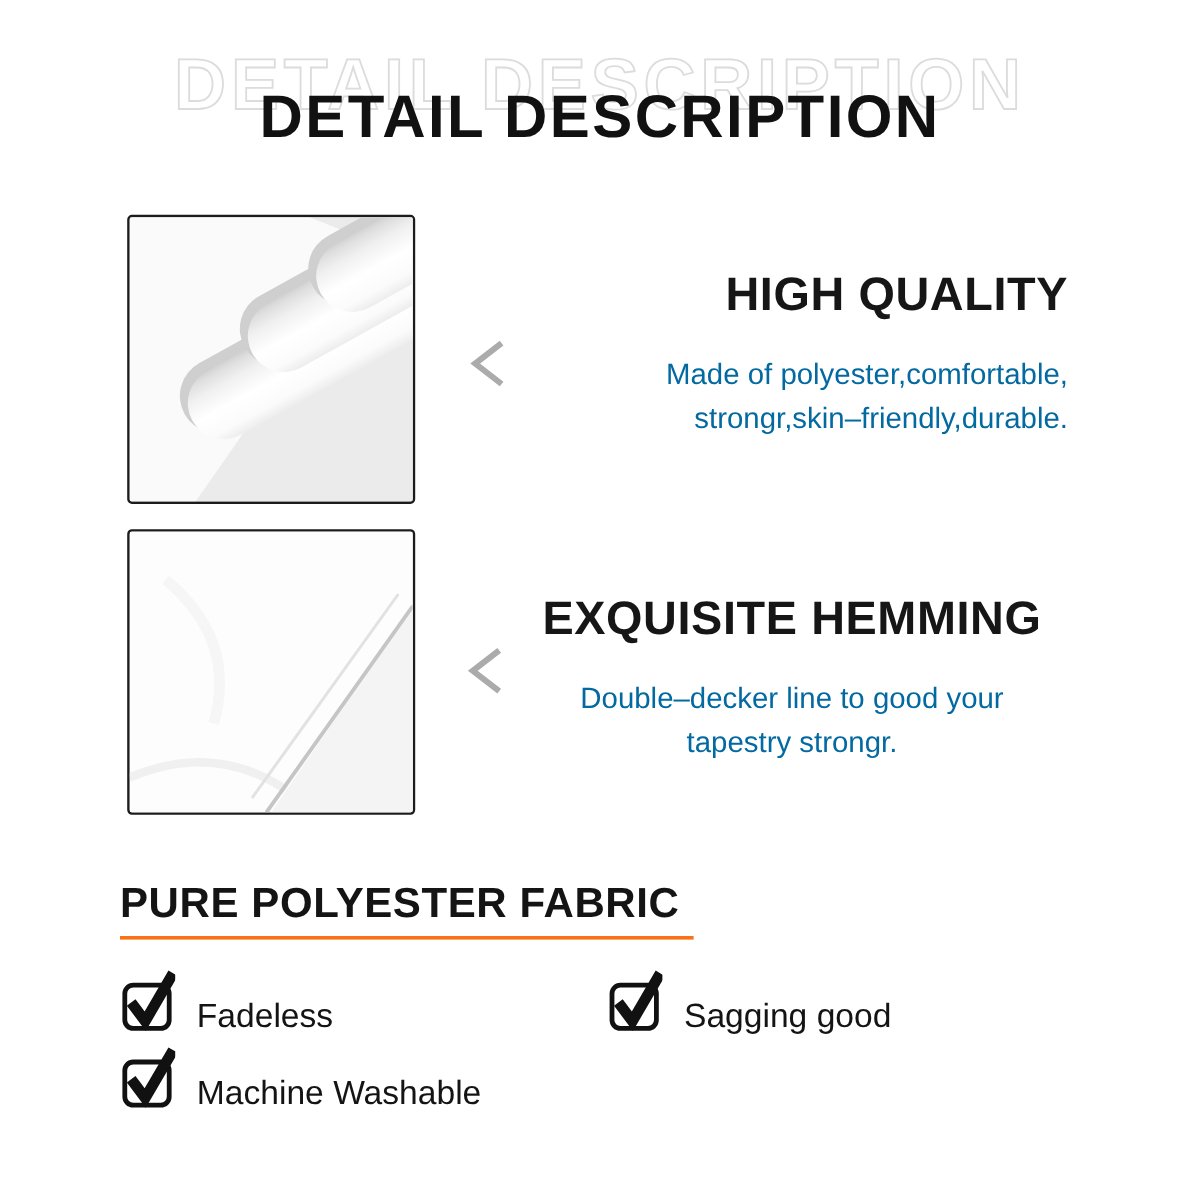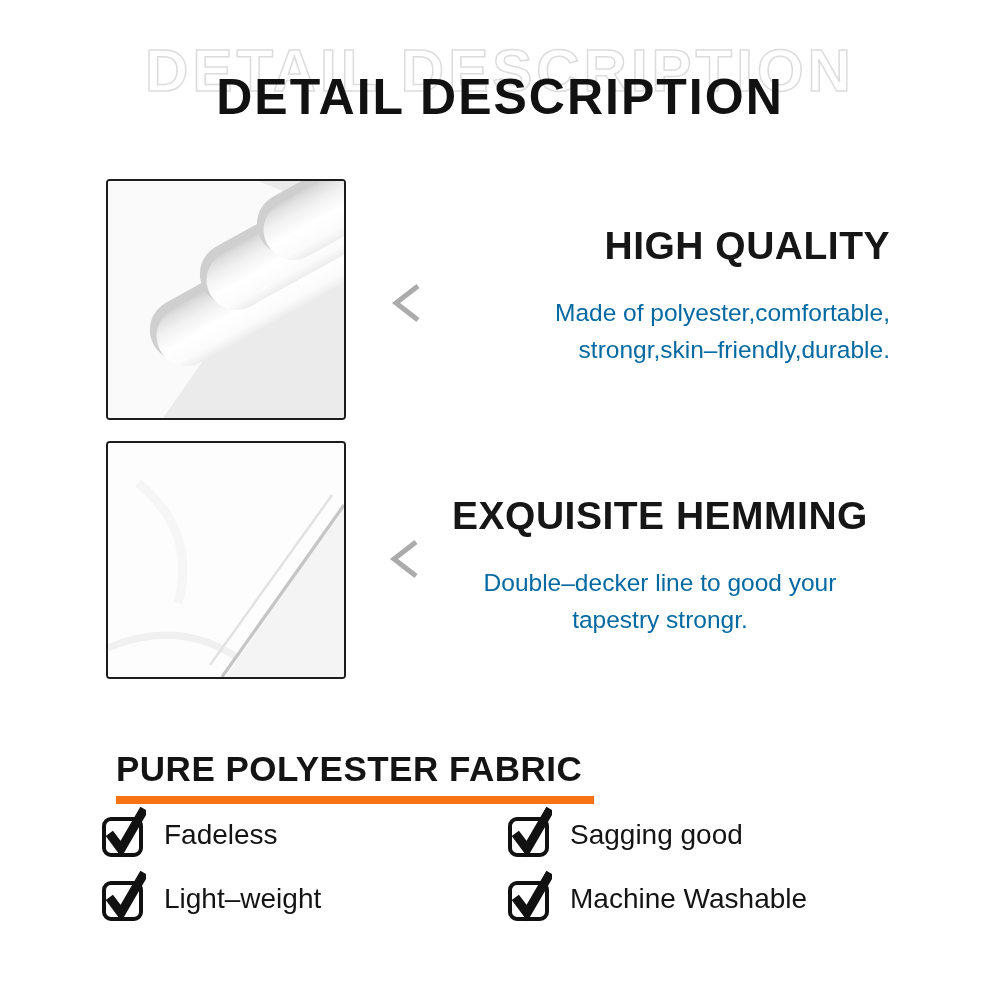"PURE POLYESTER FABRIC" .section-title-wrap { border-bottom: 8px solid #f97316 -> 3px solid #f97316; margin-left: 16px -> none; top: 749px -> 733px }
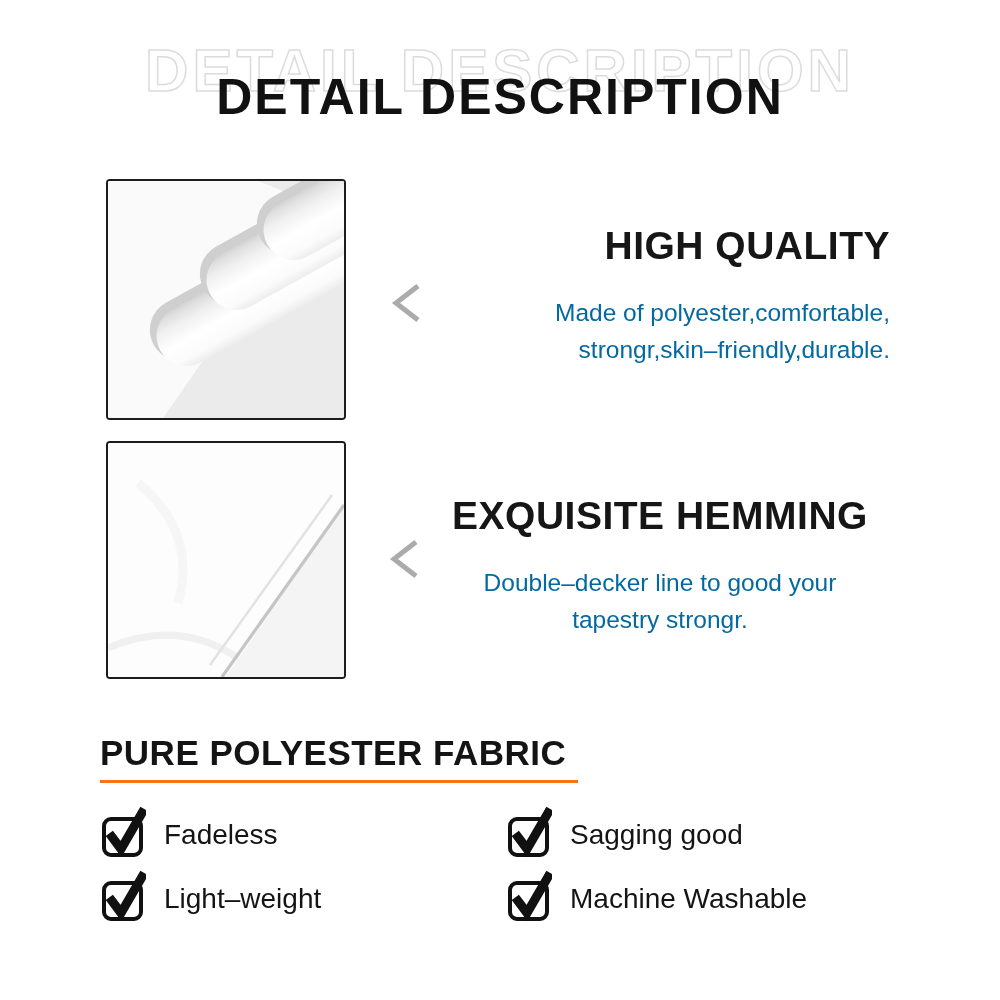"Fadeless" .checklist-item { align-items: center -> flex-end }
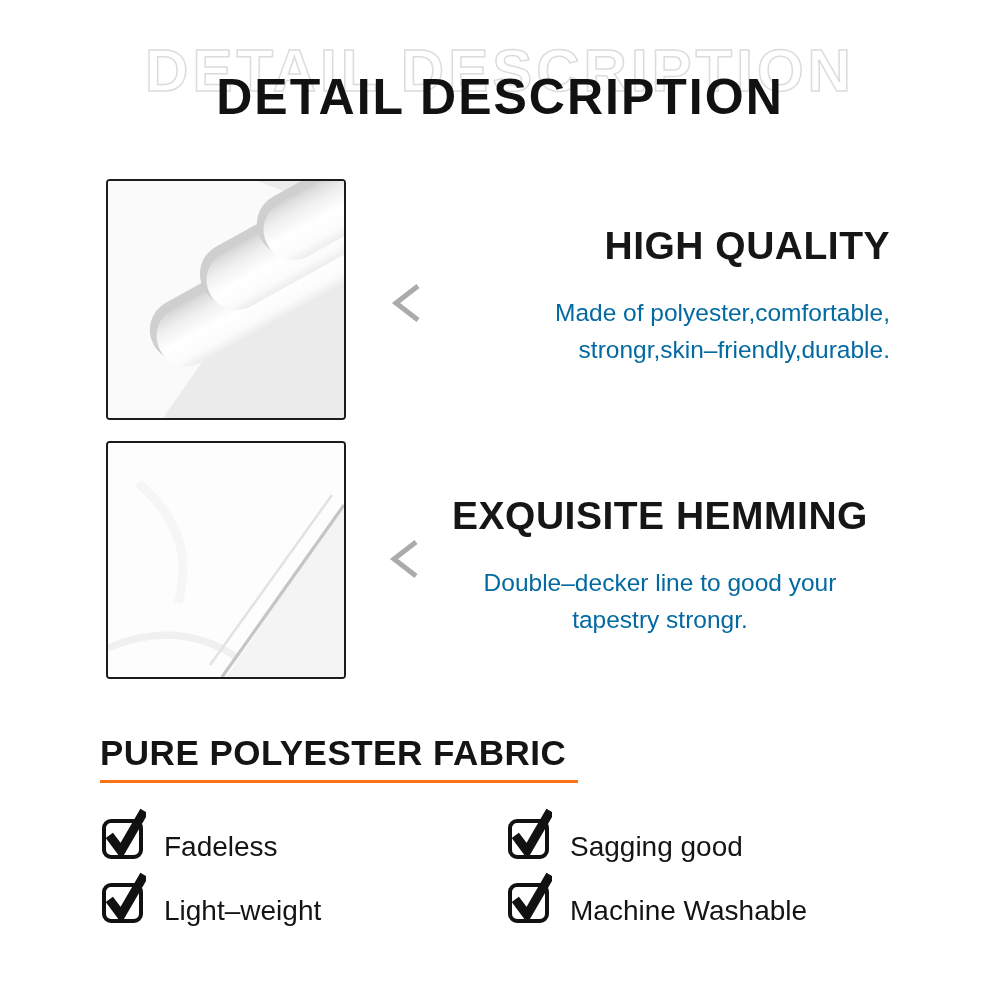"Light–weight" div.checklist-item { html: <div> <svg> <rect></rect> <path></path> </svg> <span>Light–weight</span> </div> -> none }
